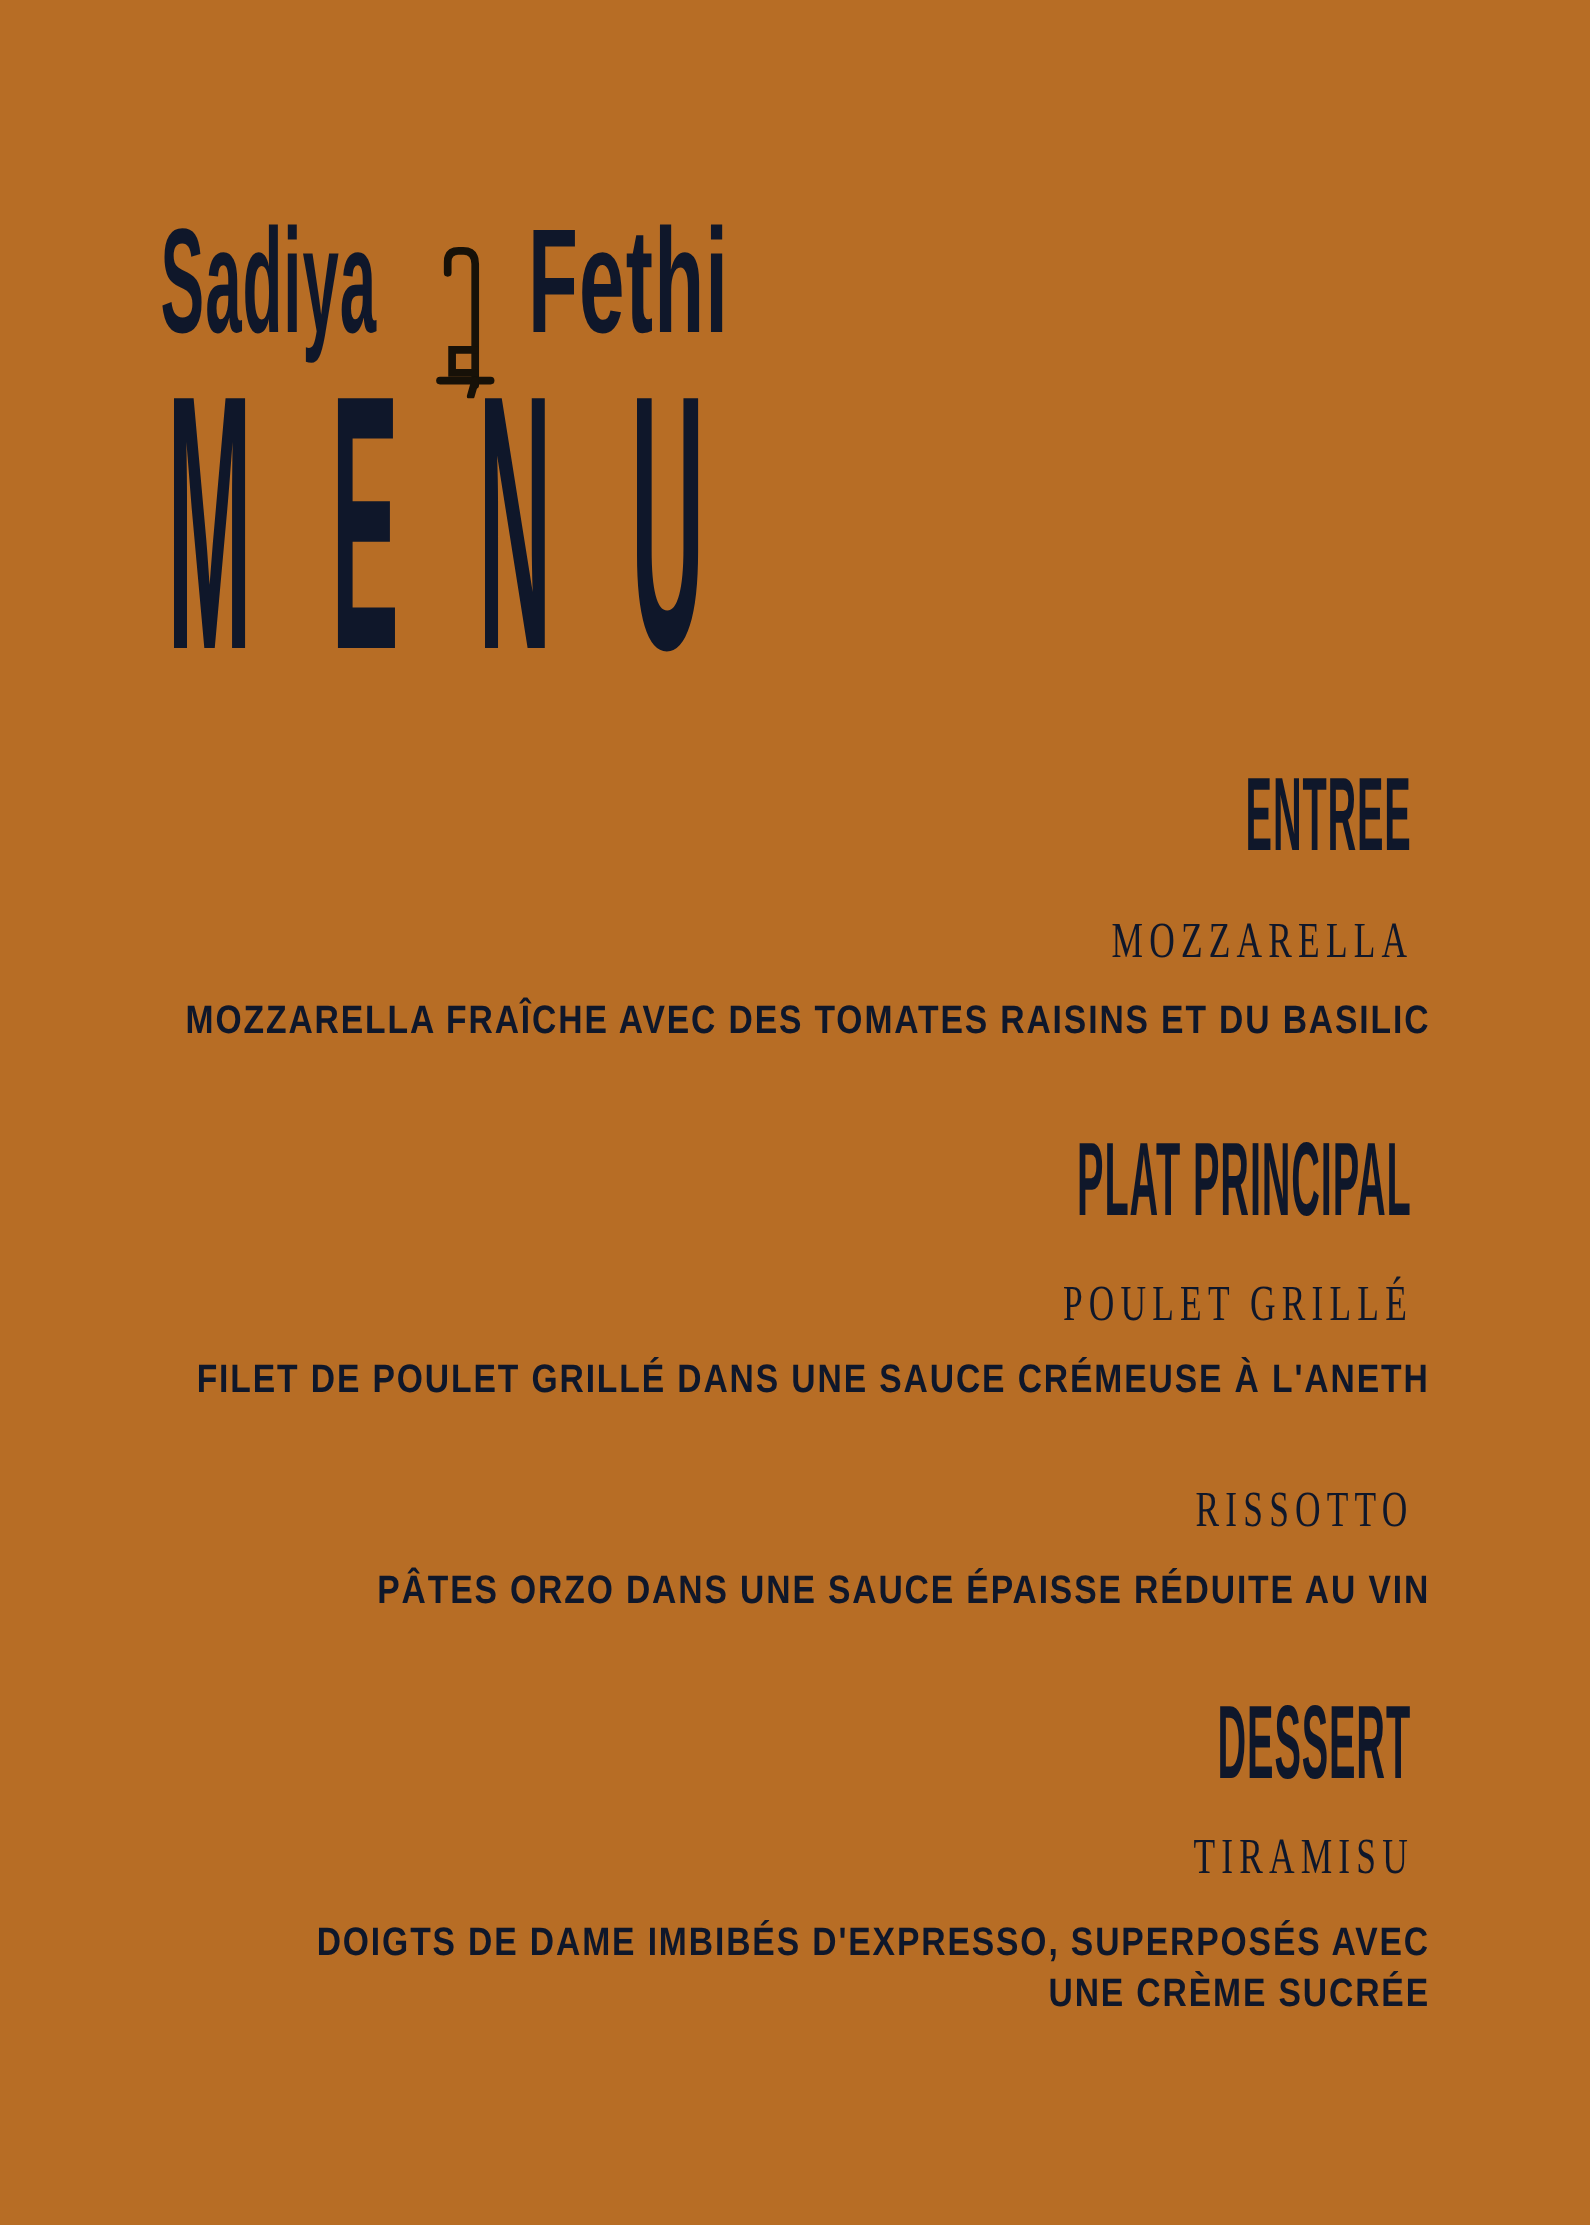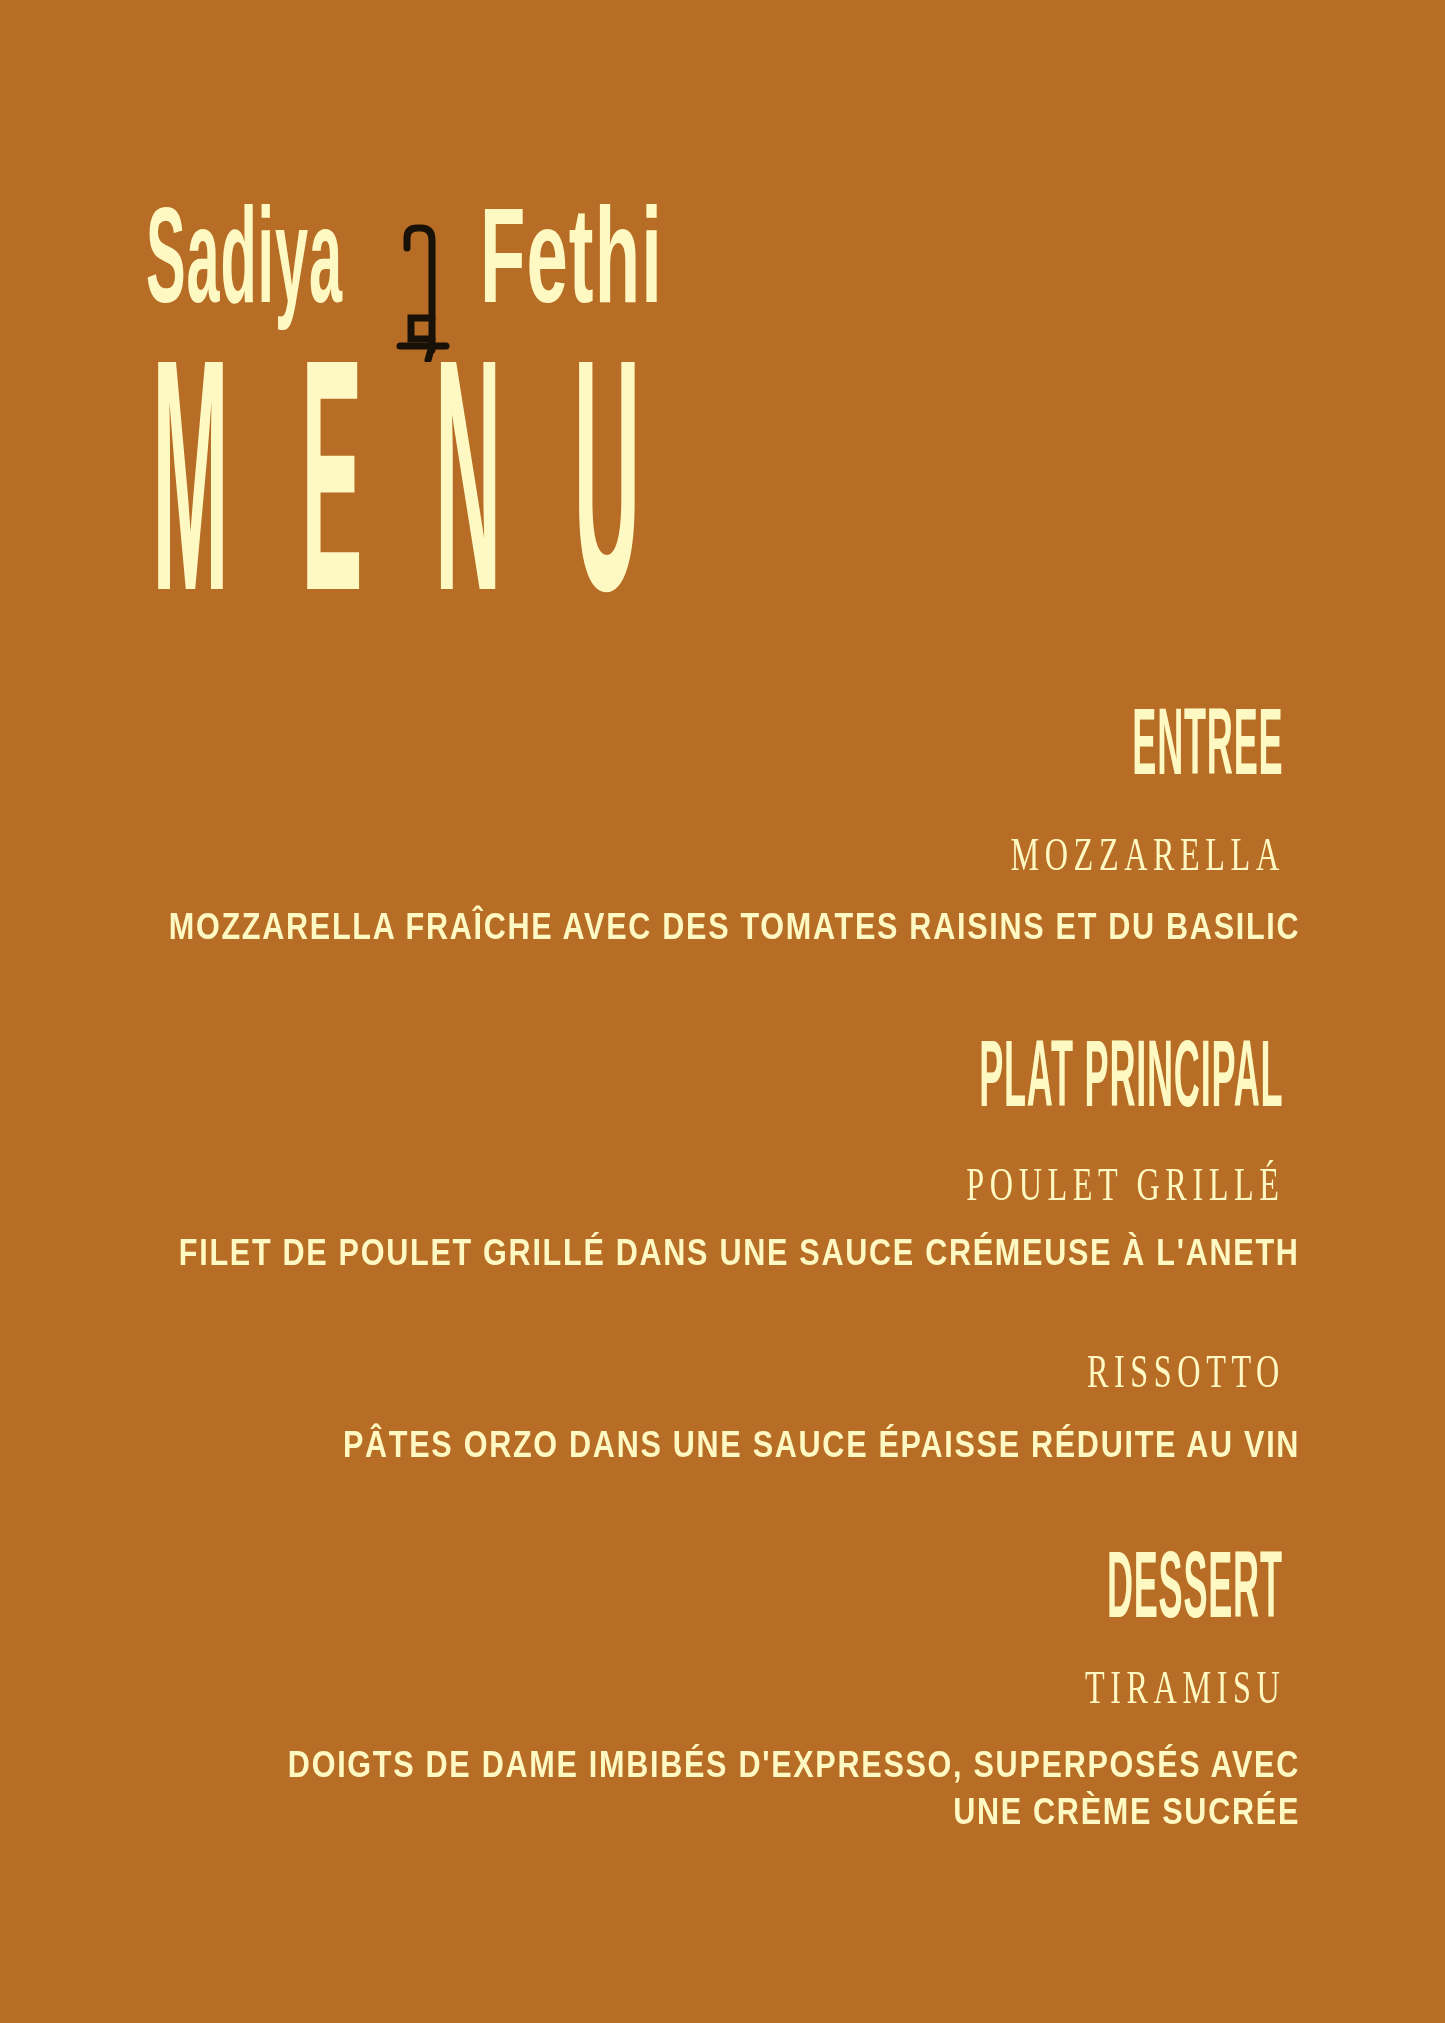"Sadiya" .page { color: #fef9c3 -> #0f172a }
